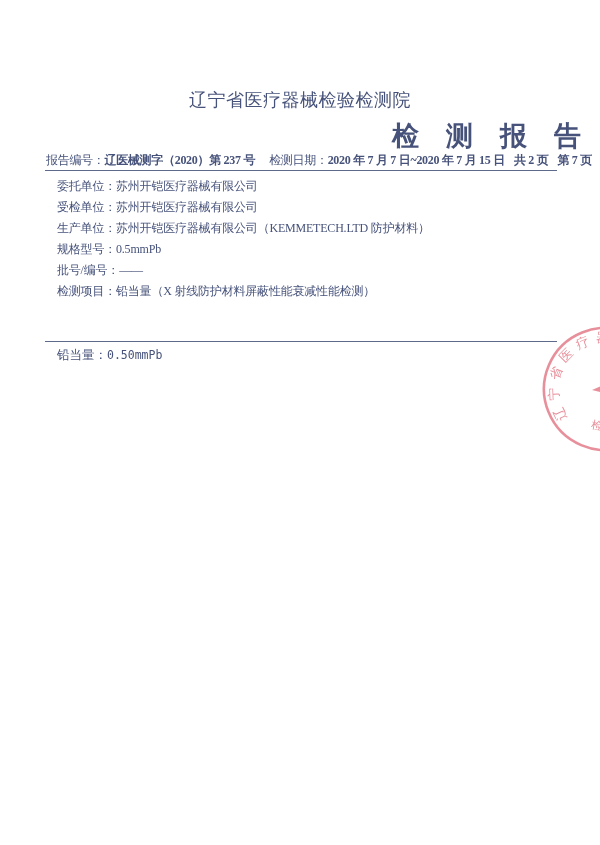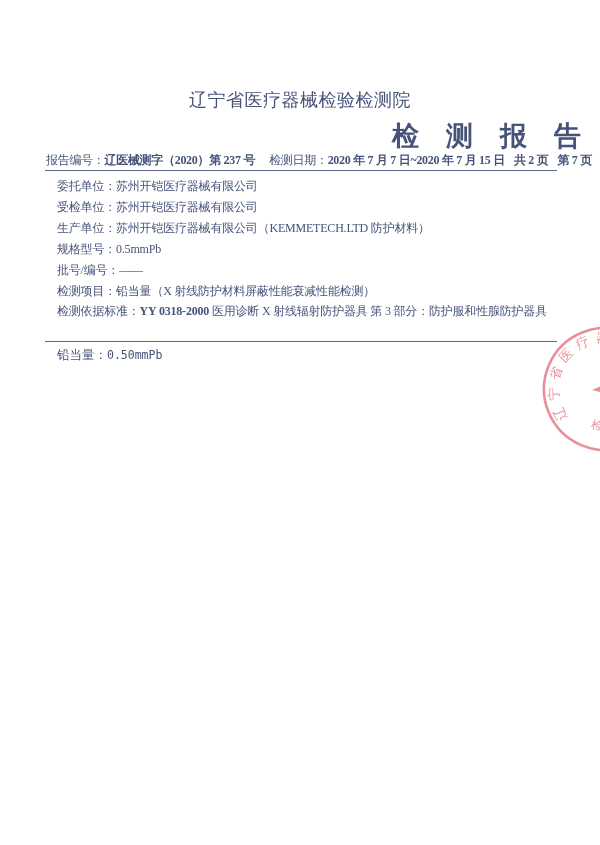"检测依据标准：YY 0318-2000 医用诊断 X 射线辐射防护器具" div.field-row { html: <div><span>检测依据标准：</span><span>YY 0318-2000</span><span> 医用诊断 X 射线辐射防护器具 第 3 部分：防护服和性腺防护器具</span></div> -> none }
